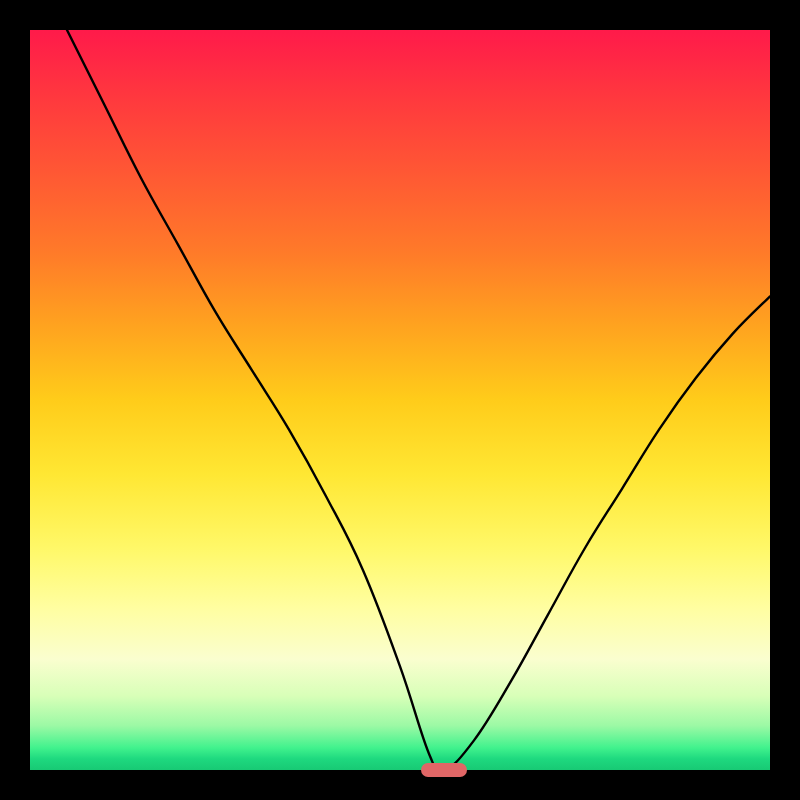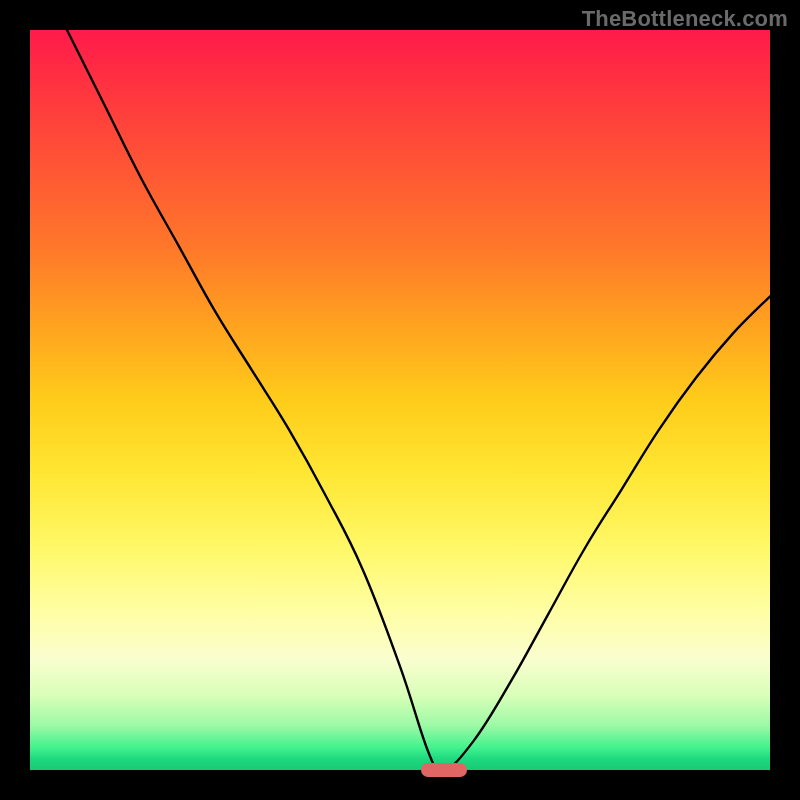"TheBottleneck.com" div.watermark { html: <div>TheBottleneck.com</div> -> none }
